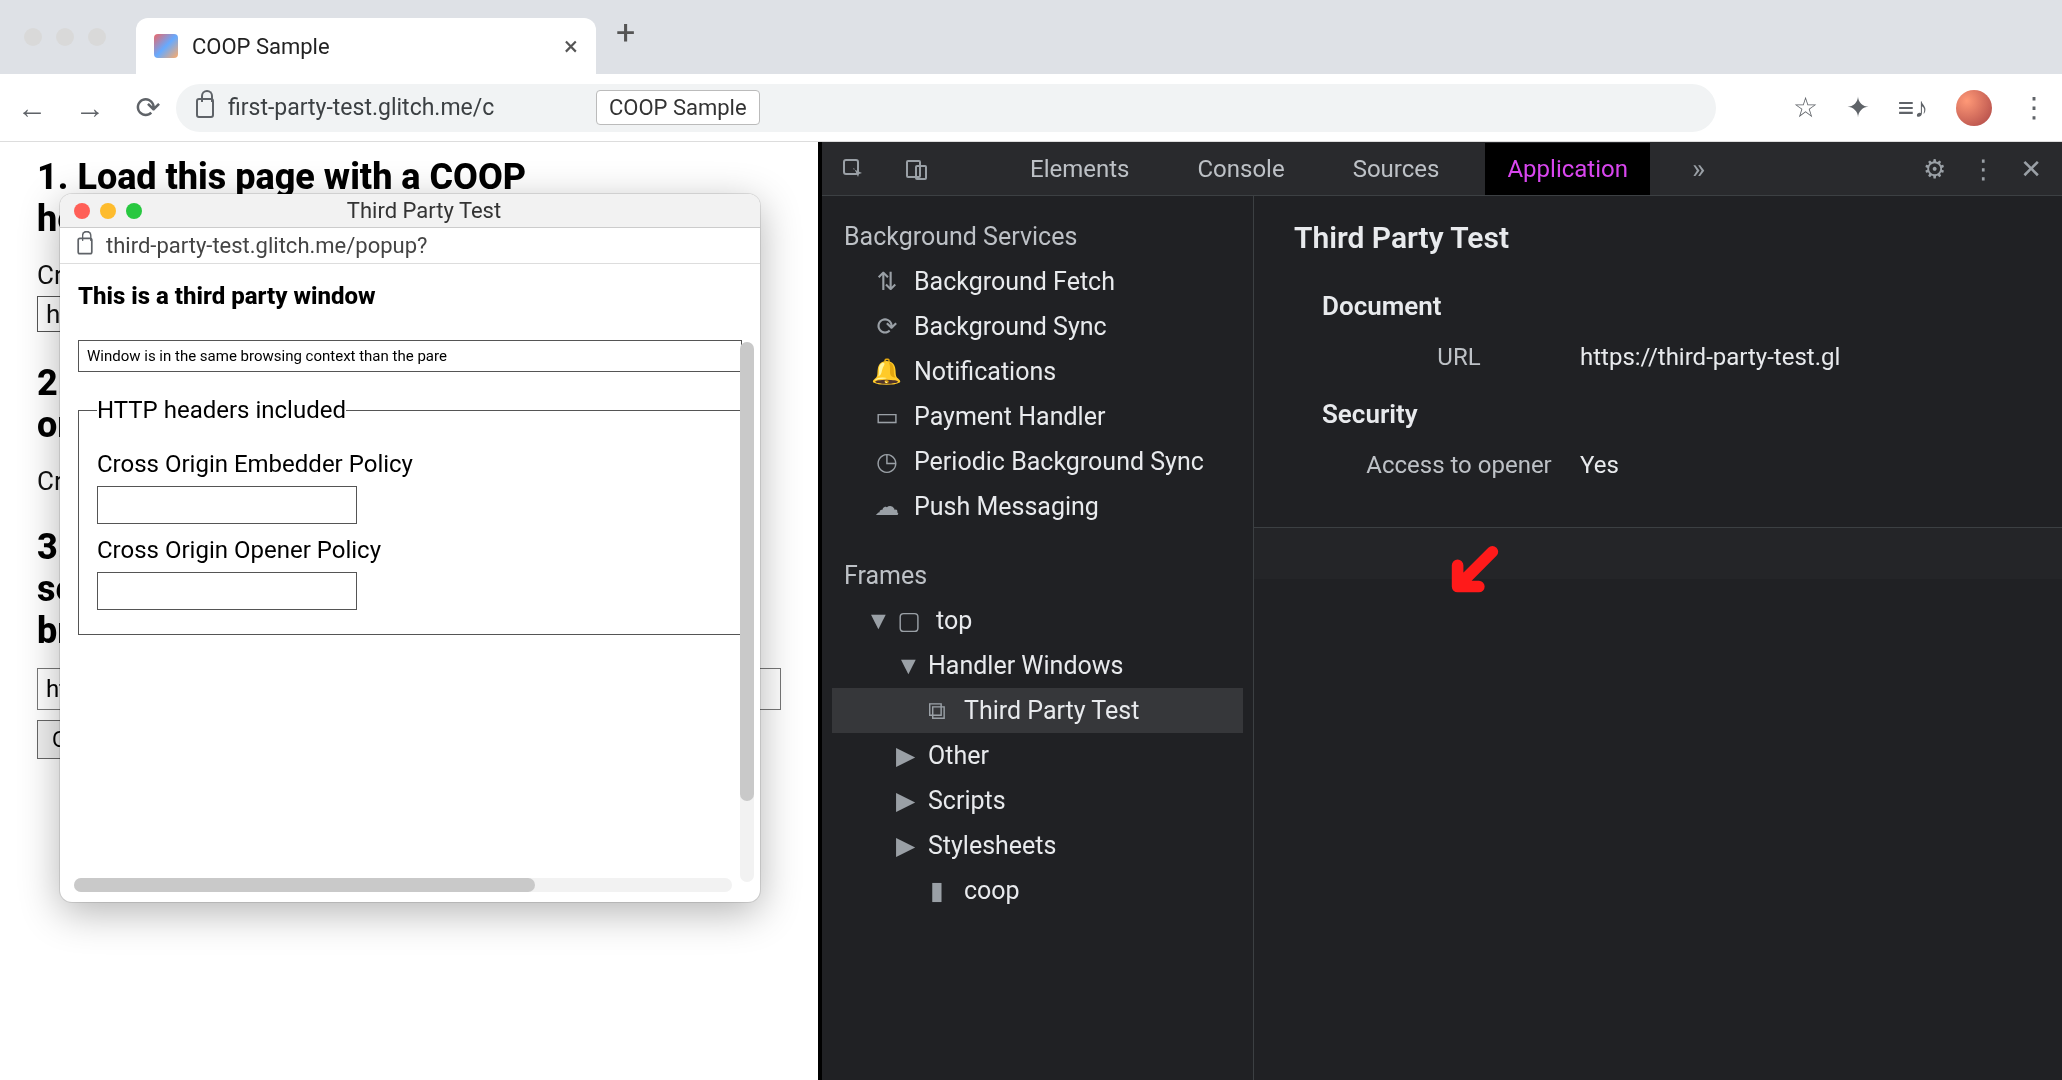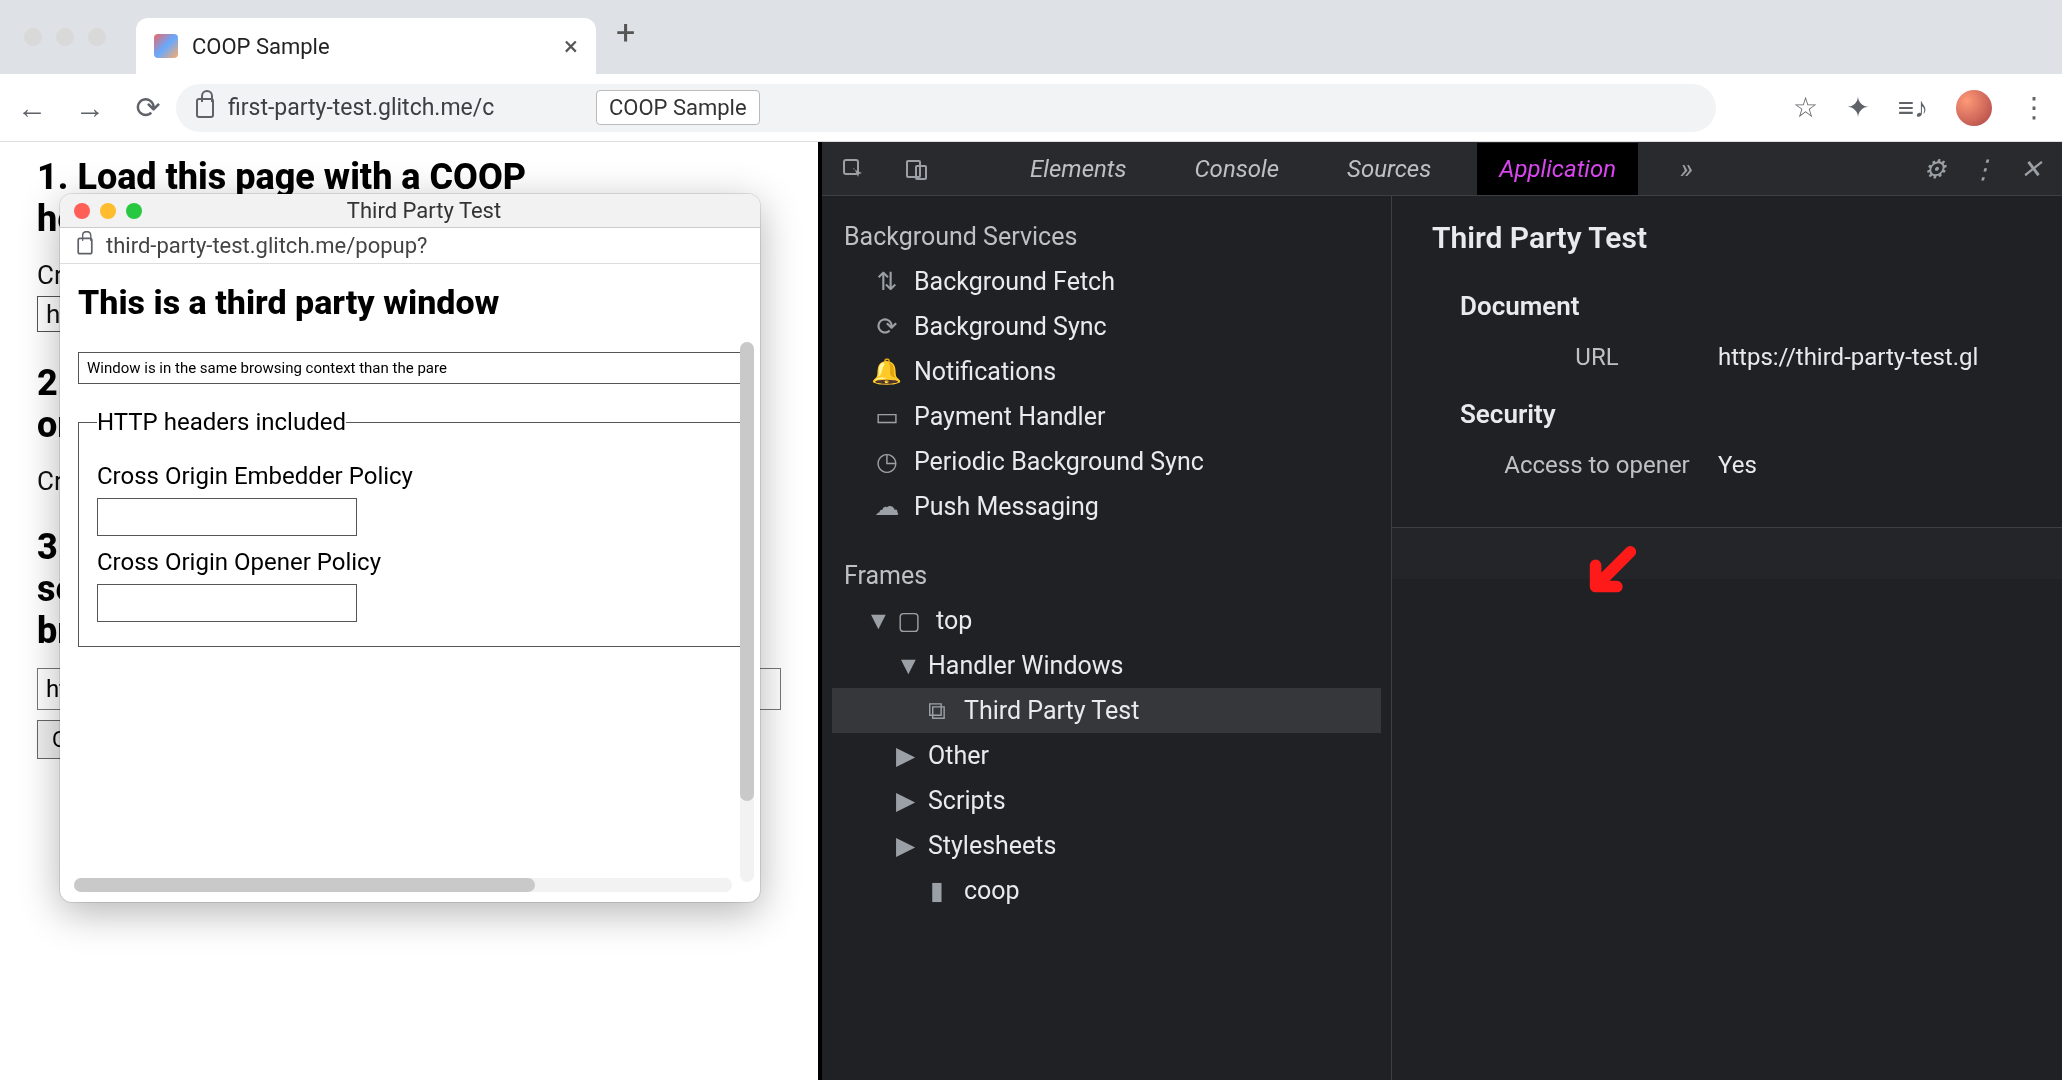"Elements" .dt-tabs { font-style: italic -> none }
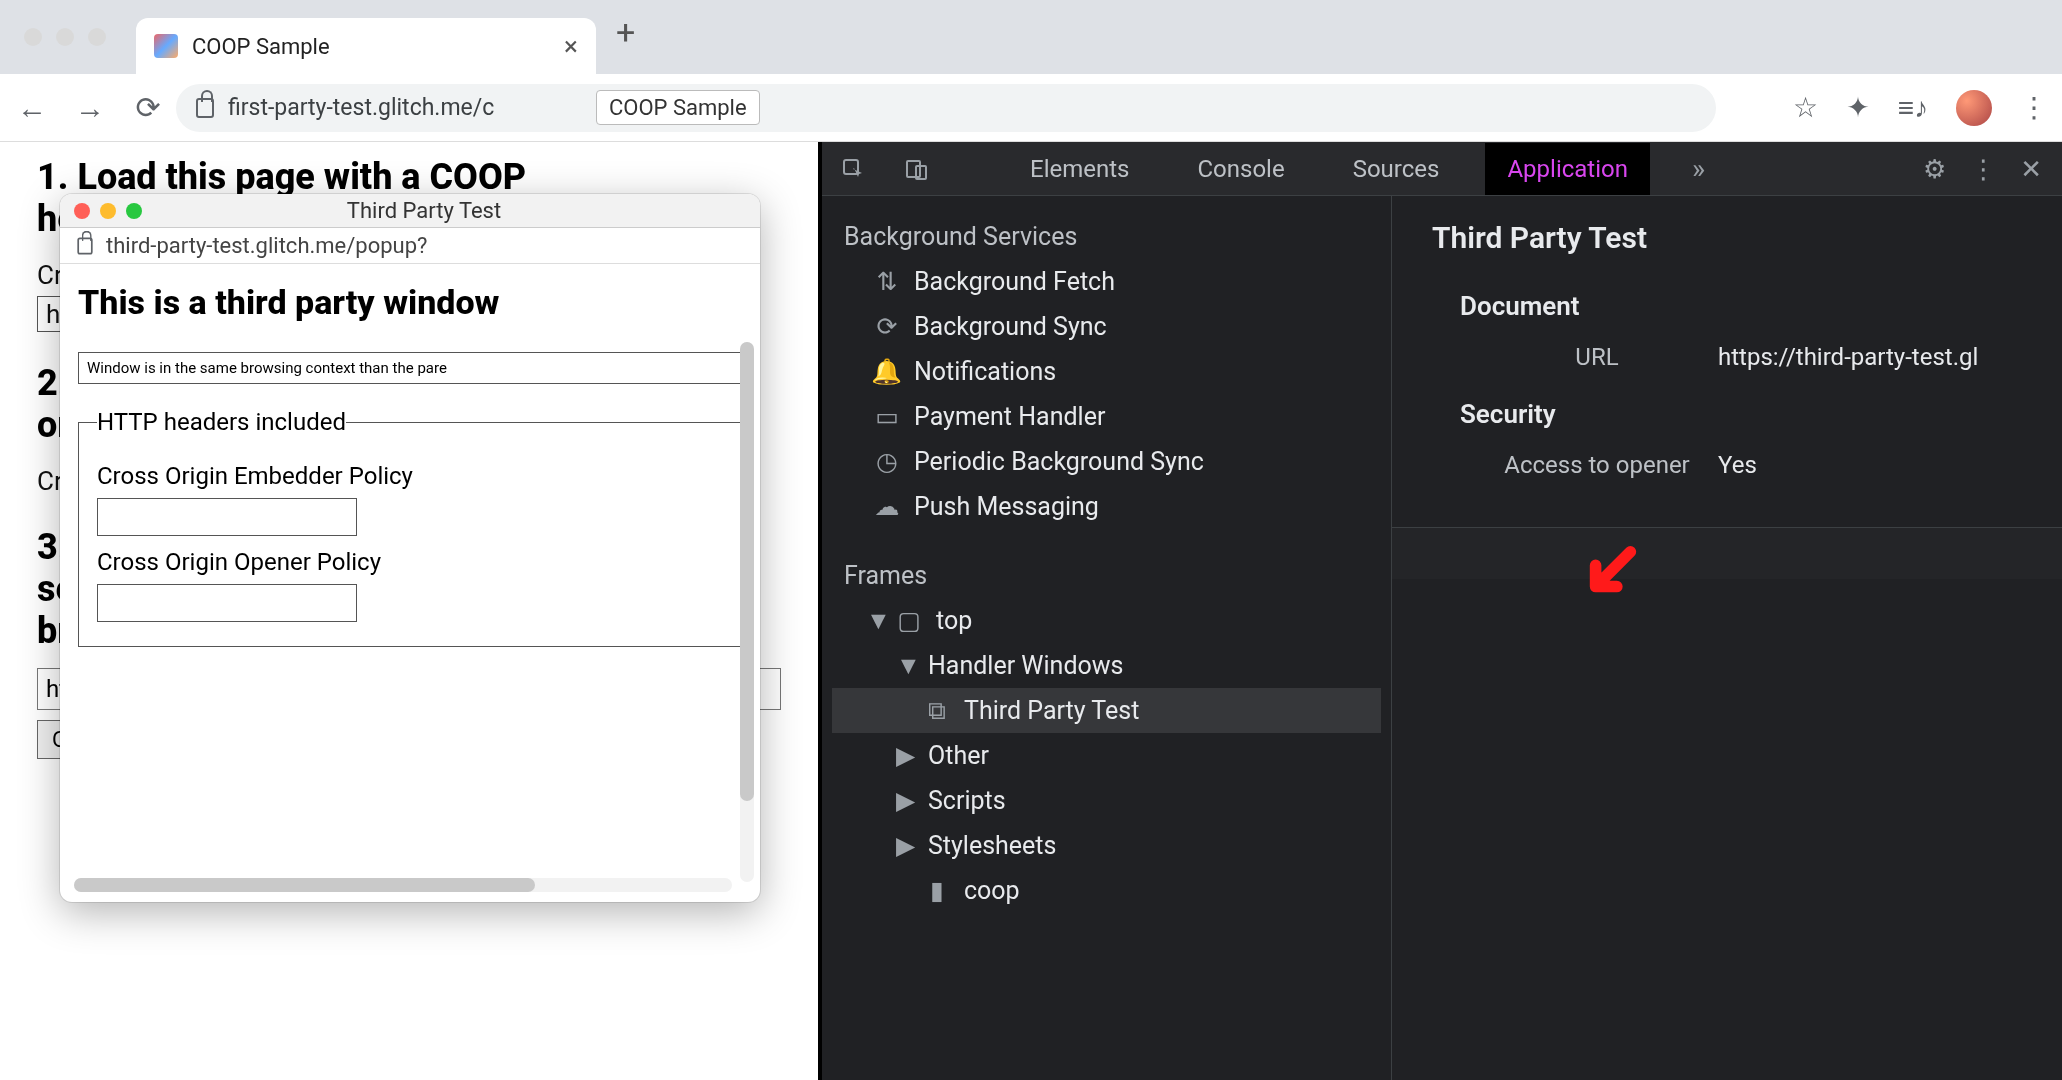"Background Services" .dt-side { width: 570px -> 432px }
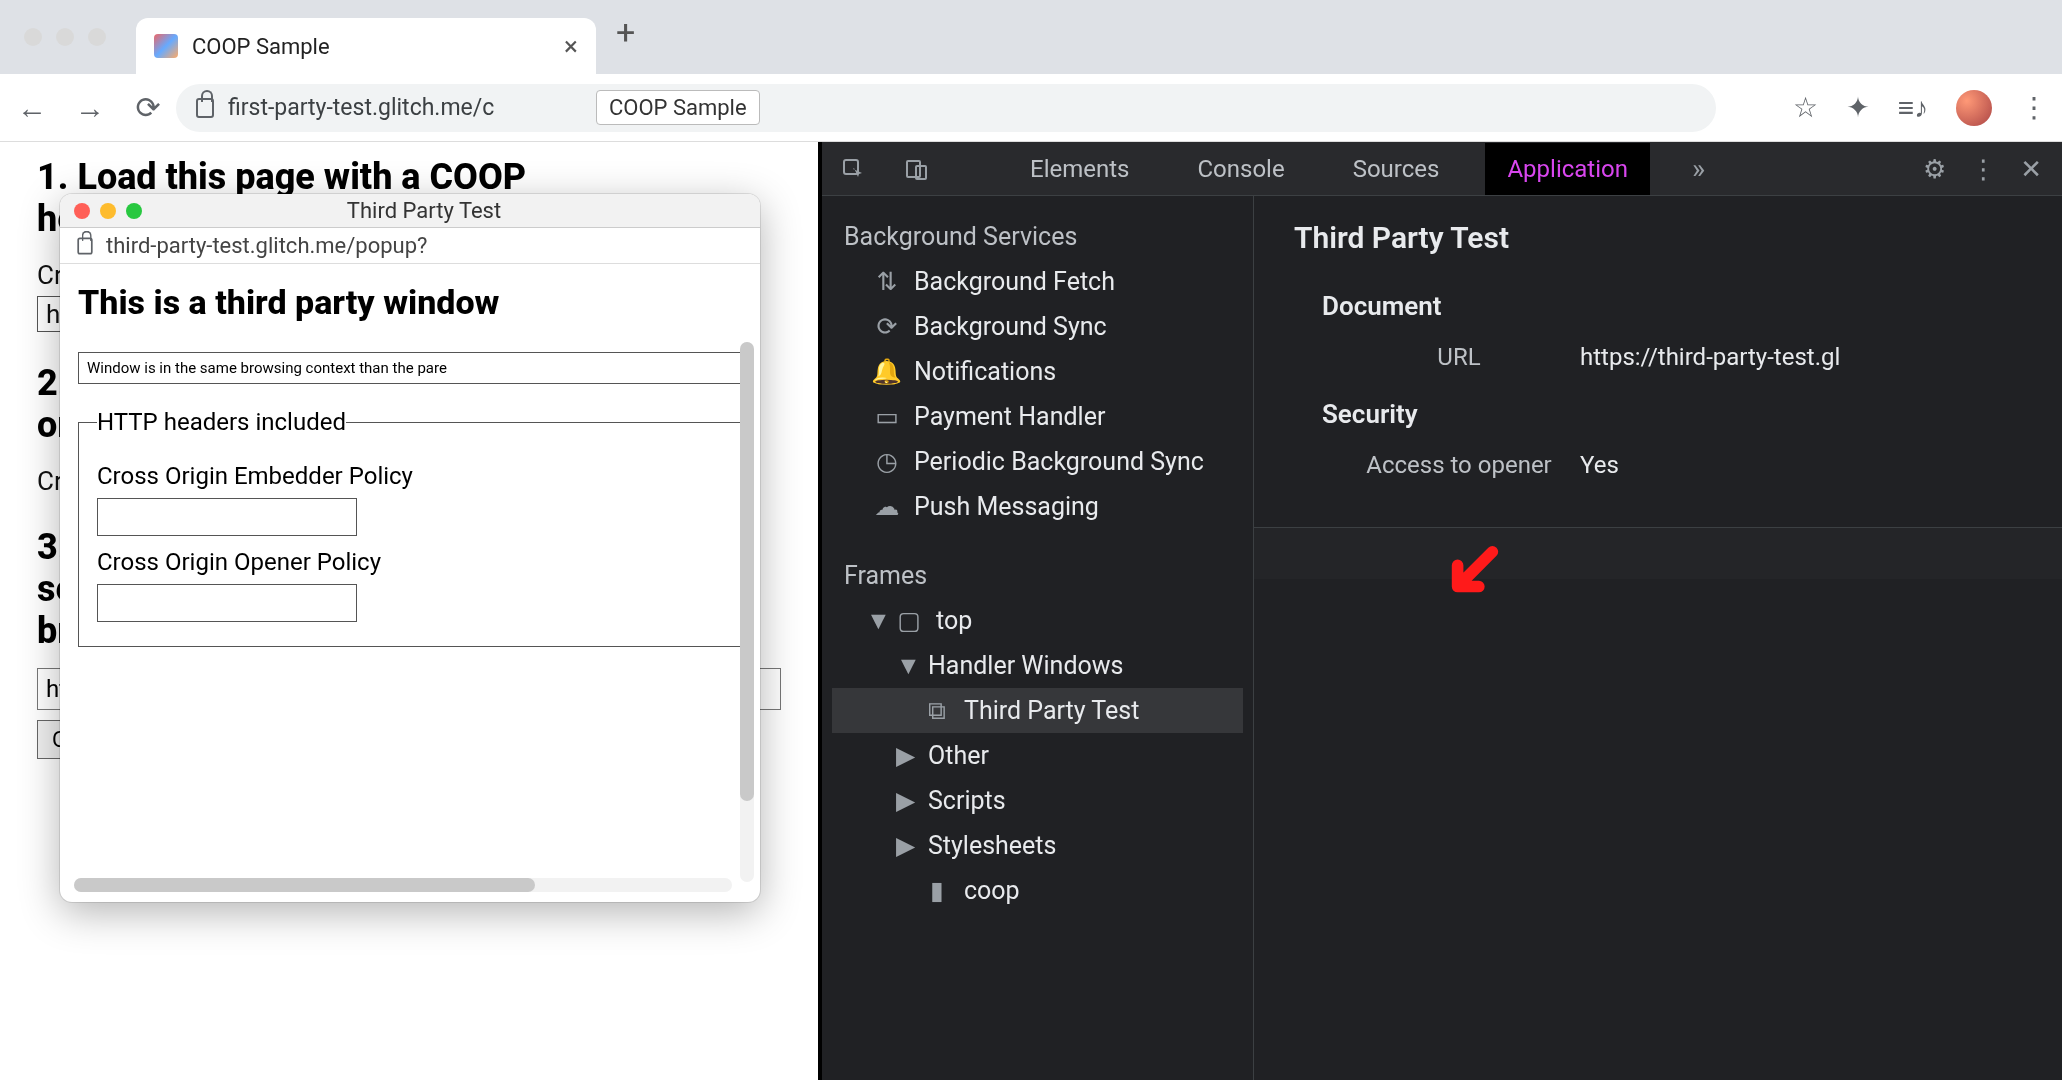"This is a third party" .popup .pbody h1 { font-size: 34px -> 24px }
